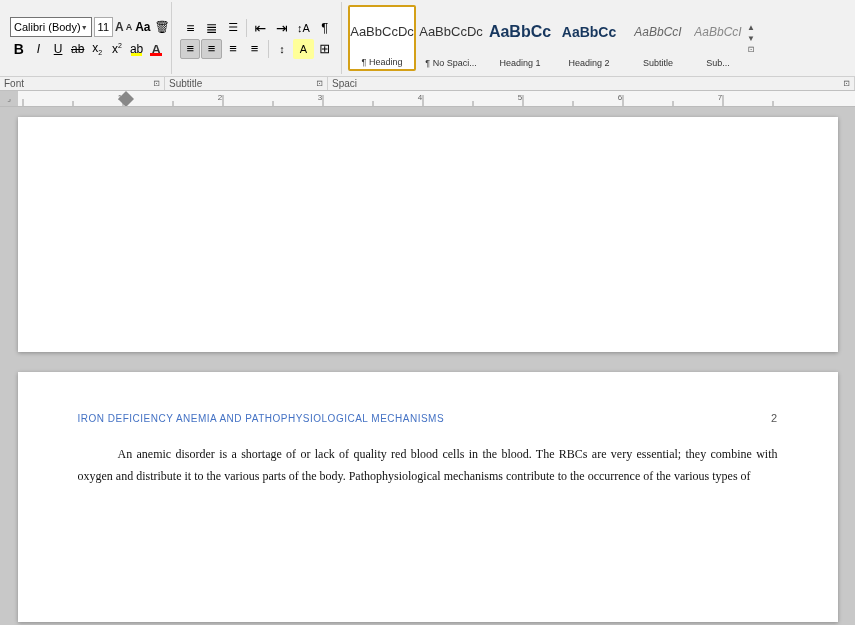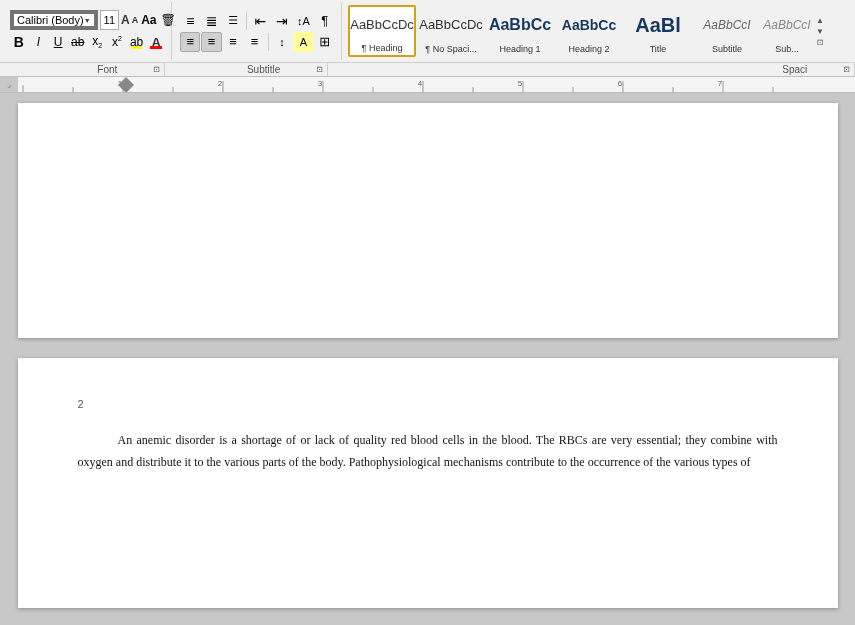"Calibri (Body)" .font-name-box { border: 4px solid #737373 -> 1px solid #737373 }
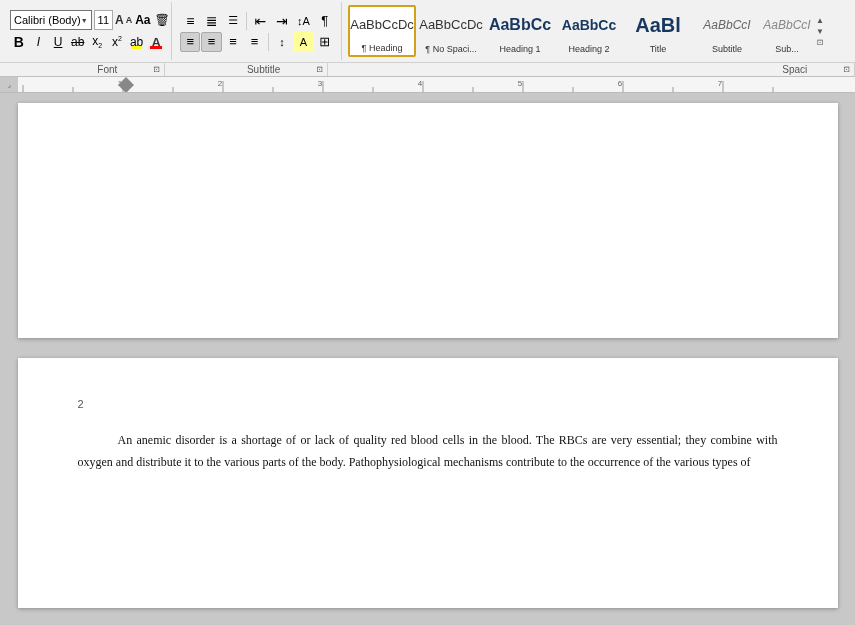"AaBbCcDc" .style-item { height: 52px -> 66px }
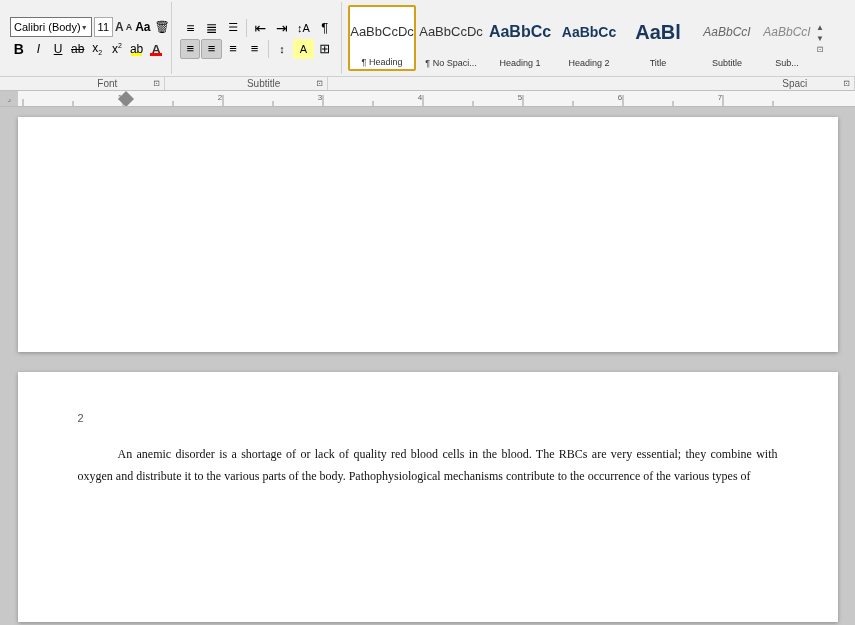"AaBl" div.style-item { html: <div> <div>AaBl</div> <div>Title</div> </div> -> none }
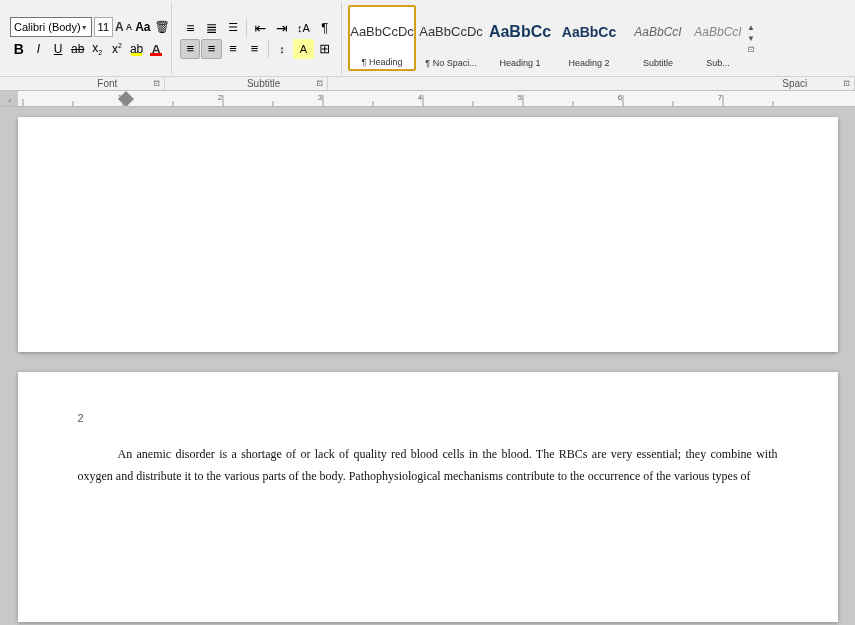"Font" .section-label { justify-content: flex-end -> space-between }
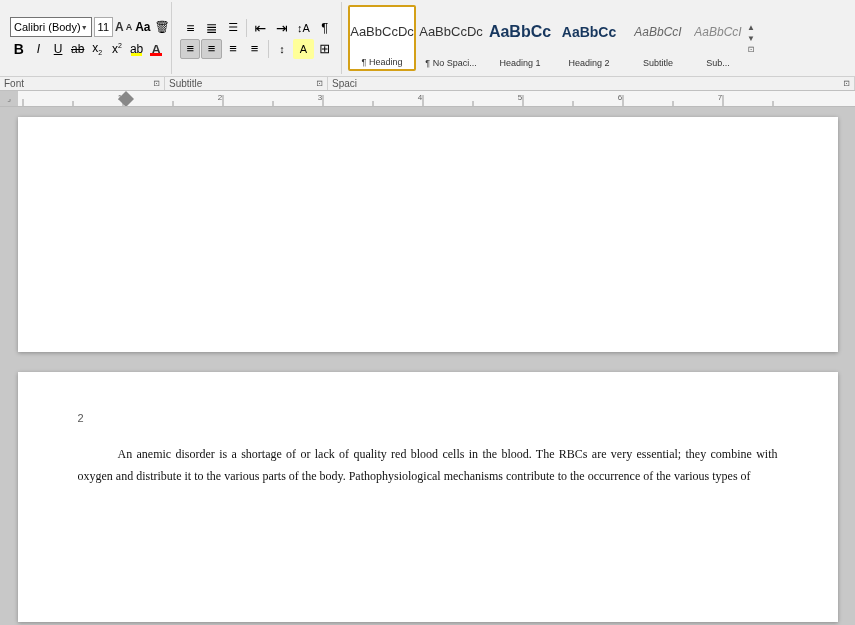"IRON DEFICIENCY ANEMIA AND" span { html: none -> <span>IRON DEFICIENCY ANEMIA AND PATHOPHYSIOLOGICAL MECHANISMS</span> }
